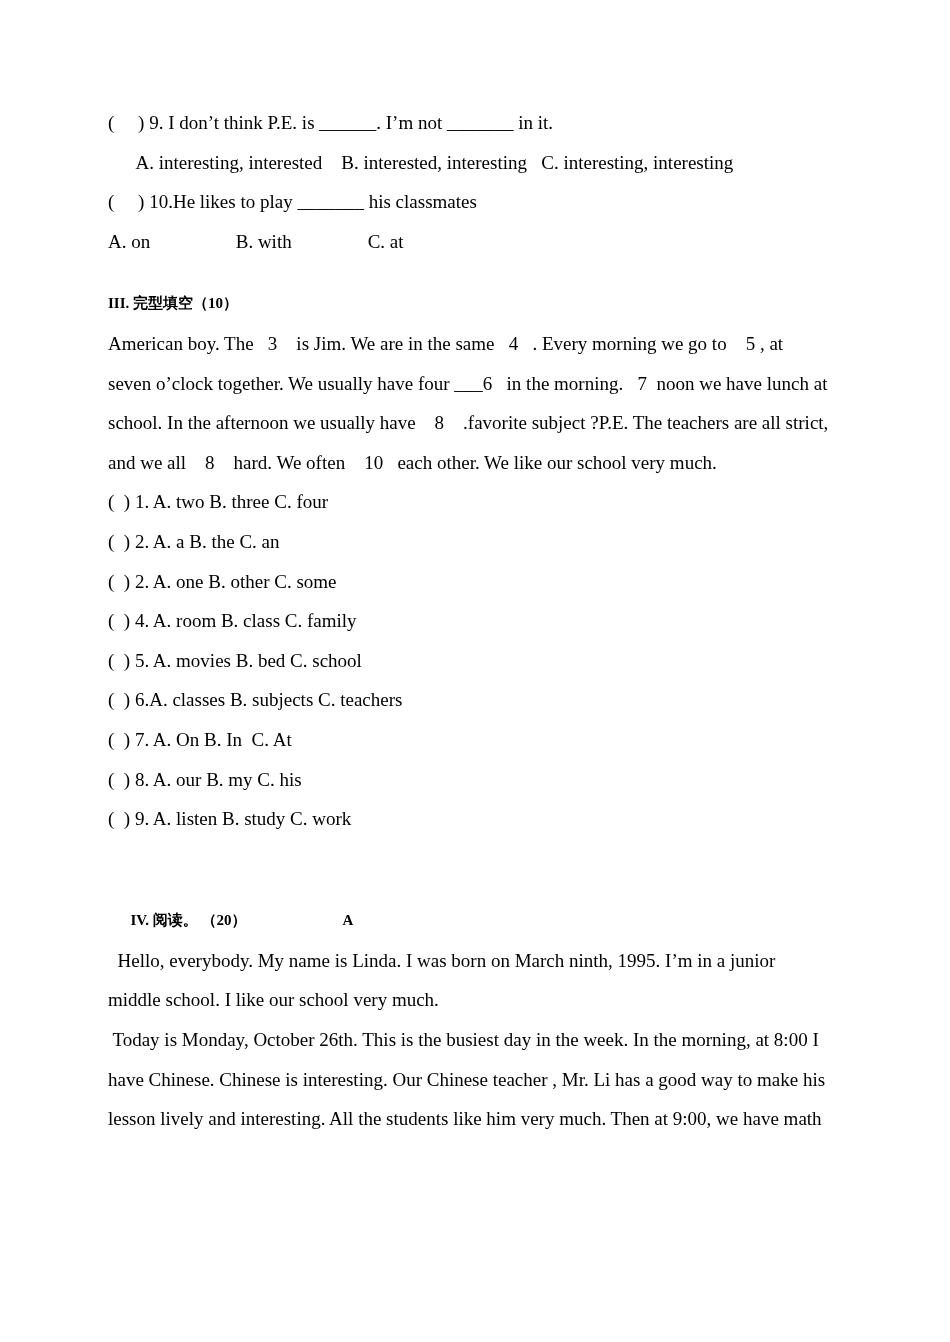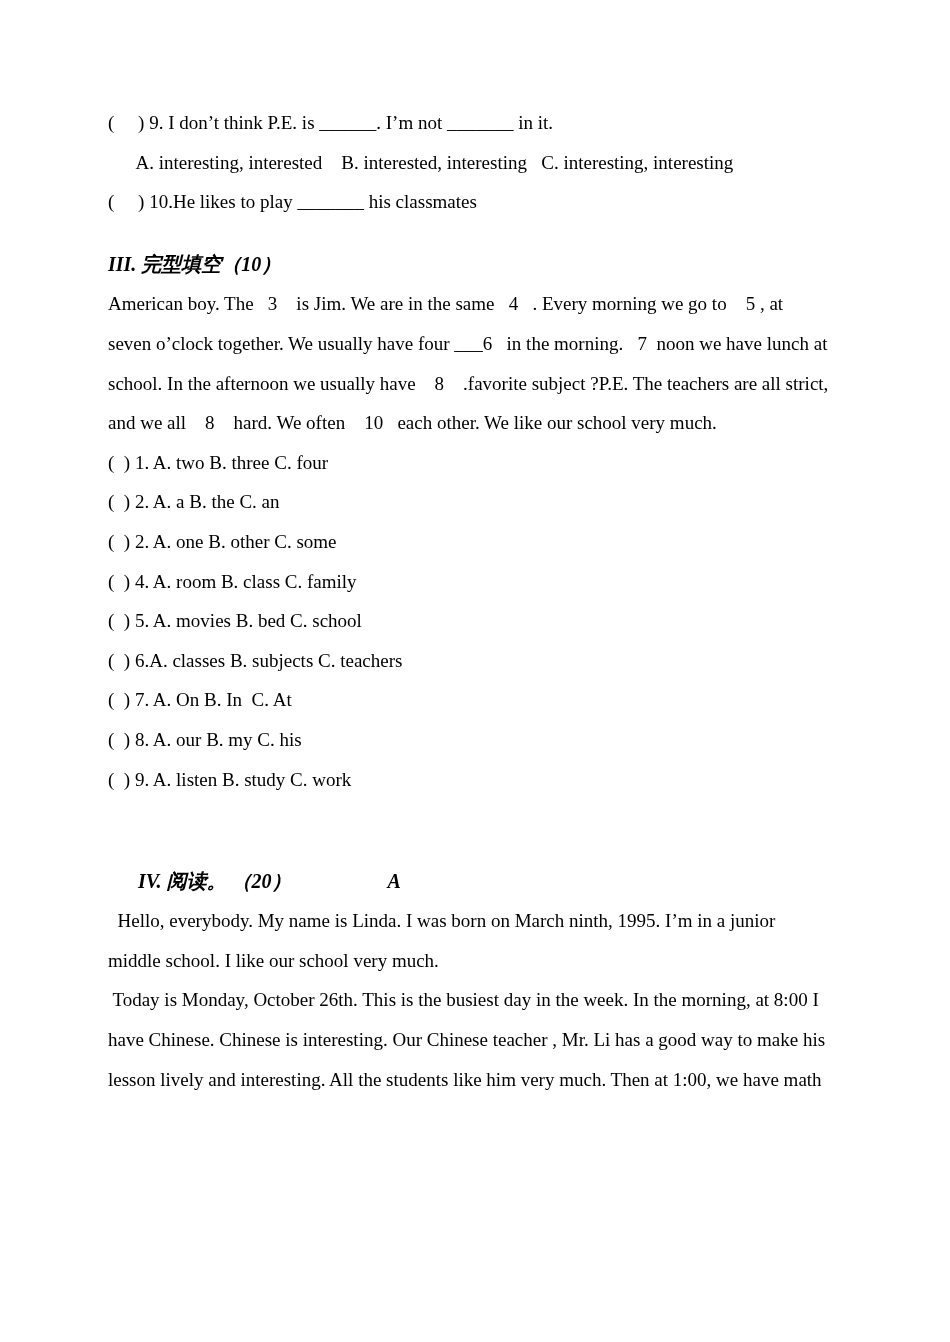"A. on B. with C." div.line { html: none -> <div>A. on B. with C. at</div> }
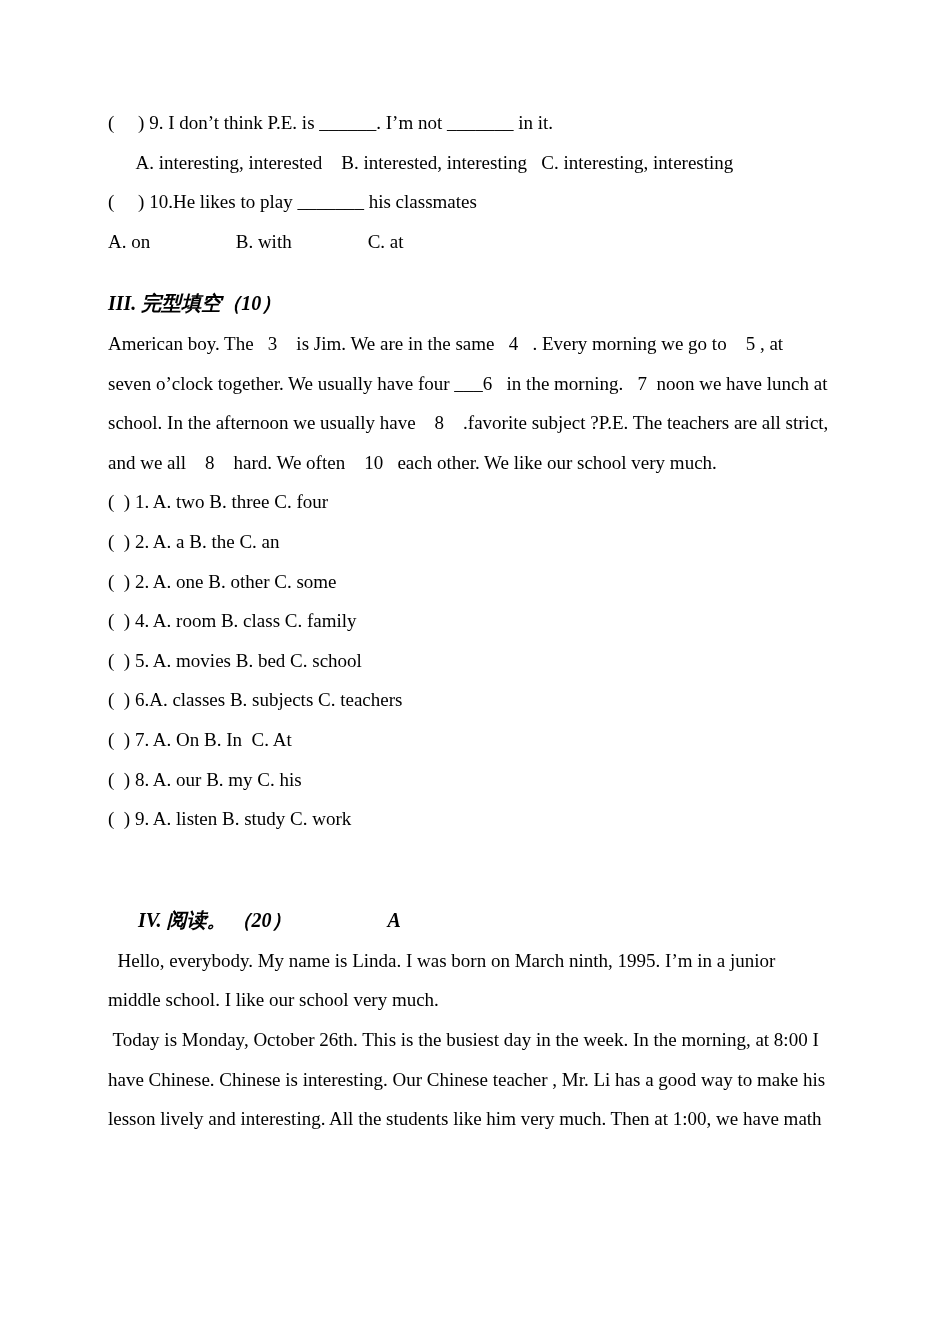"III. 完型填空（10）" .section-heading { font-size: 20px -> 15px; font-style: italic -> none }
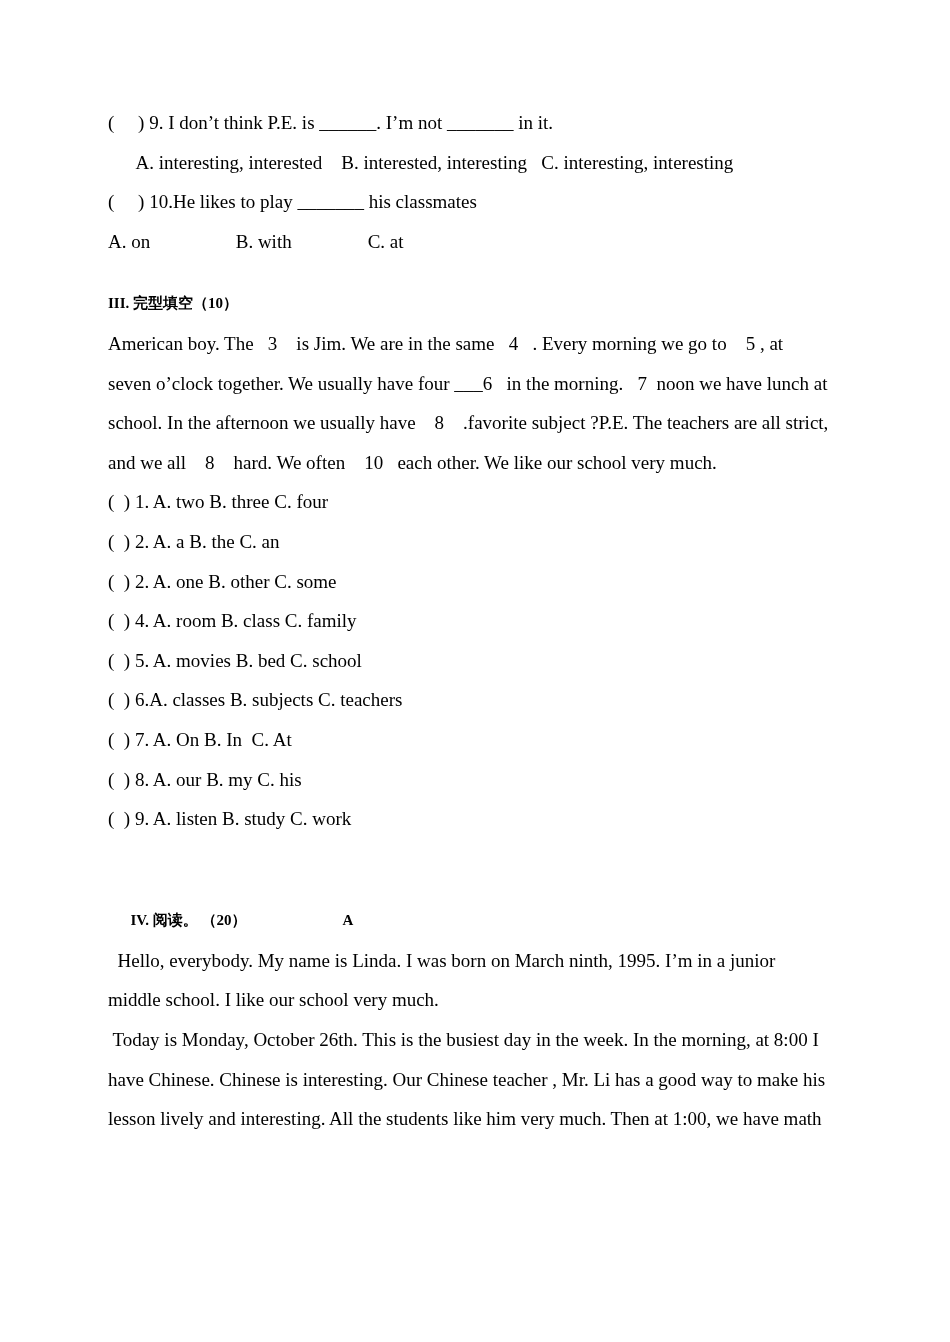"lesson lively and interesting. All" div.line { text: 1:00 -> 9:00 }
